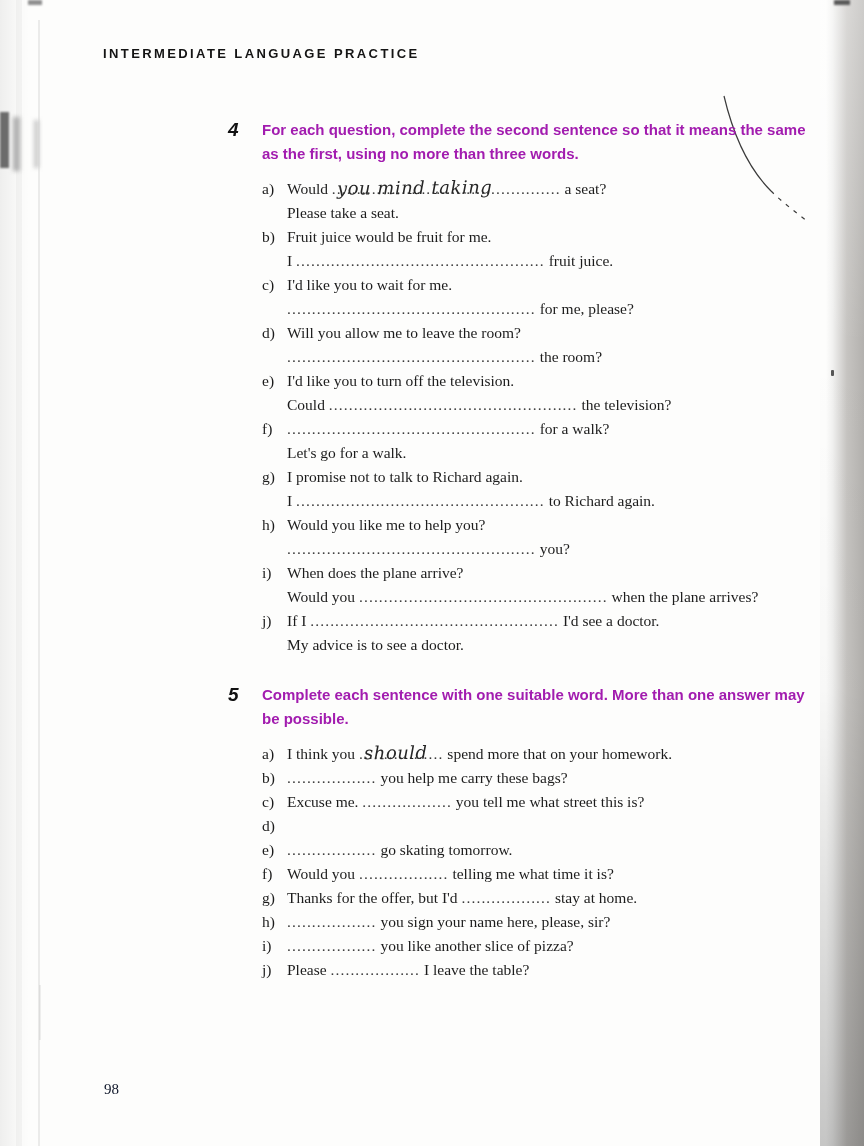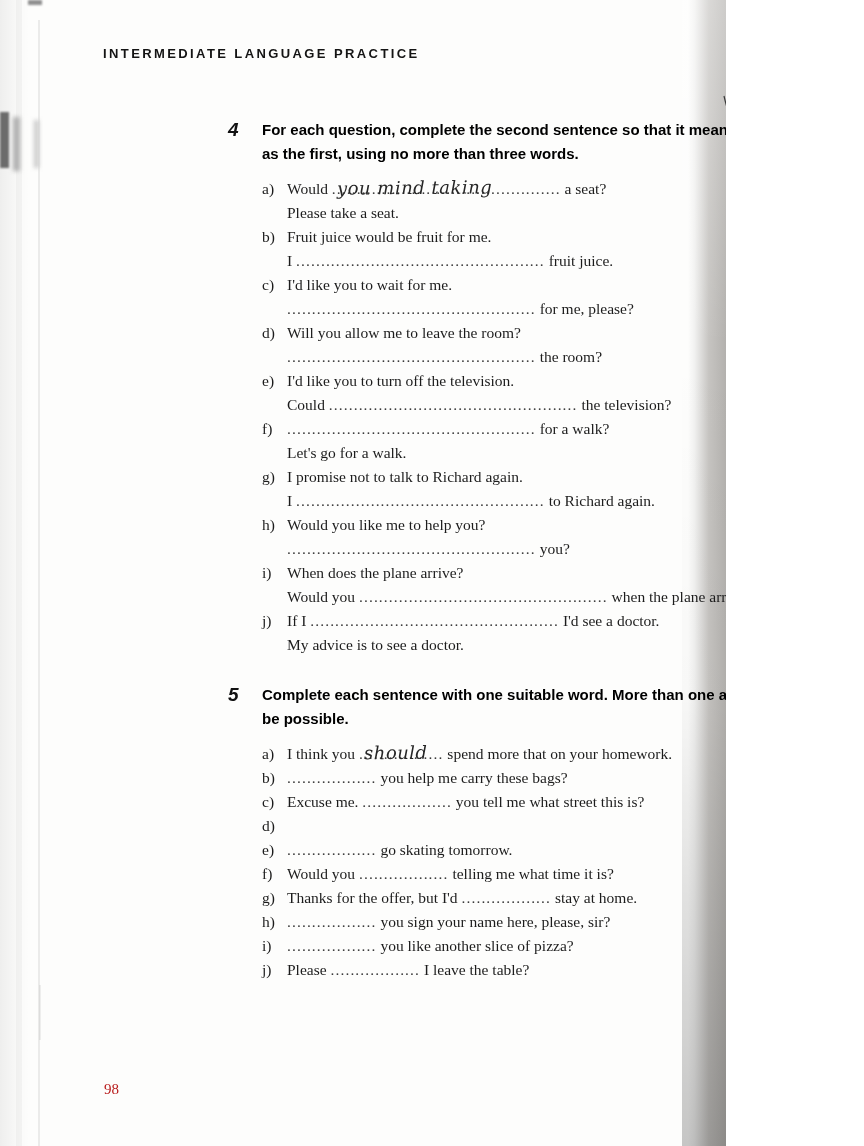"INTERMEDIATE LANGUAGE PRACTICE" .page { width: 726px -> 864px }
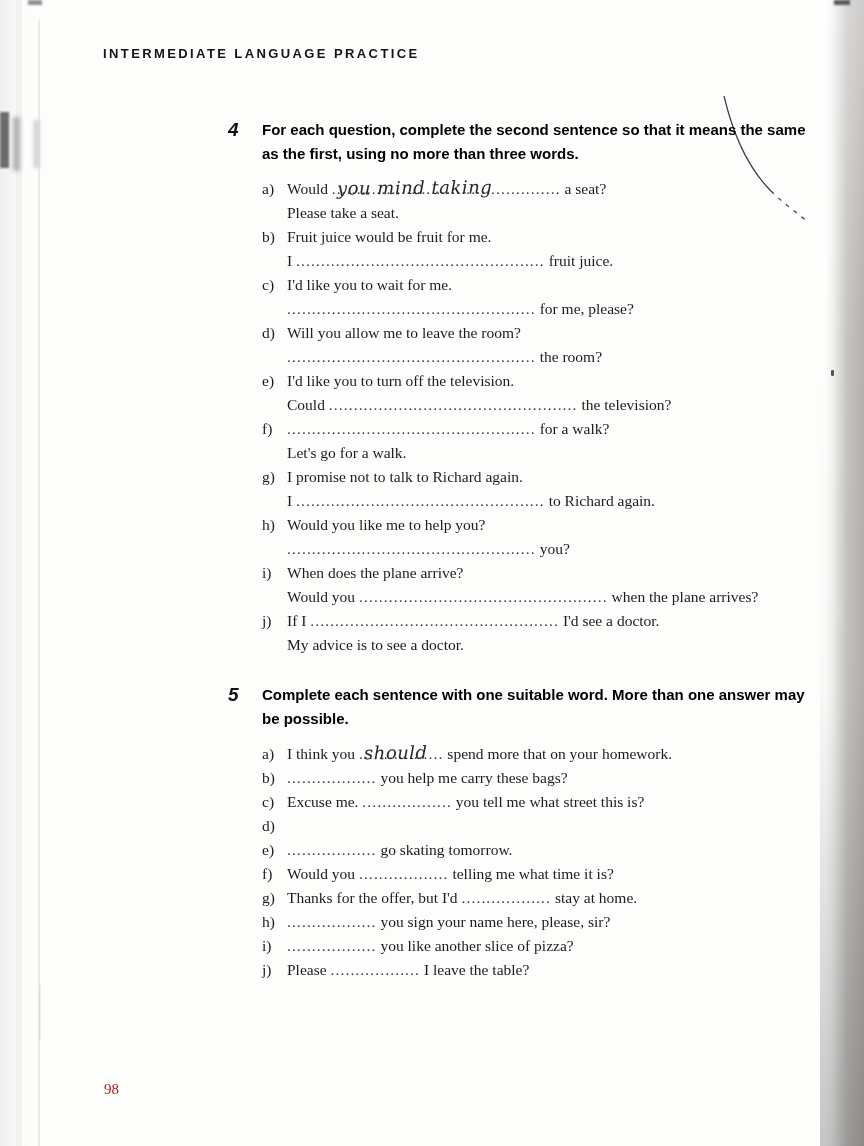"For each question, complete the" .instructions { color: #000000 -> #a21caf }
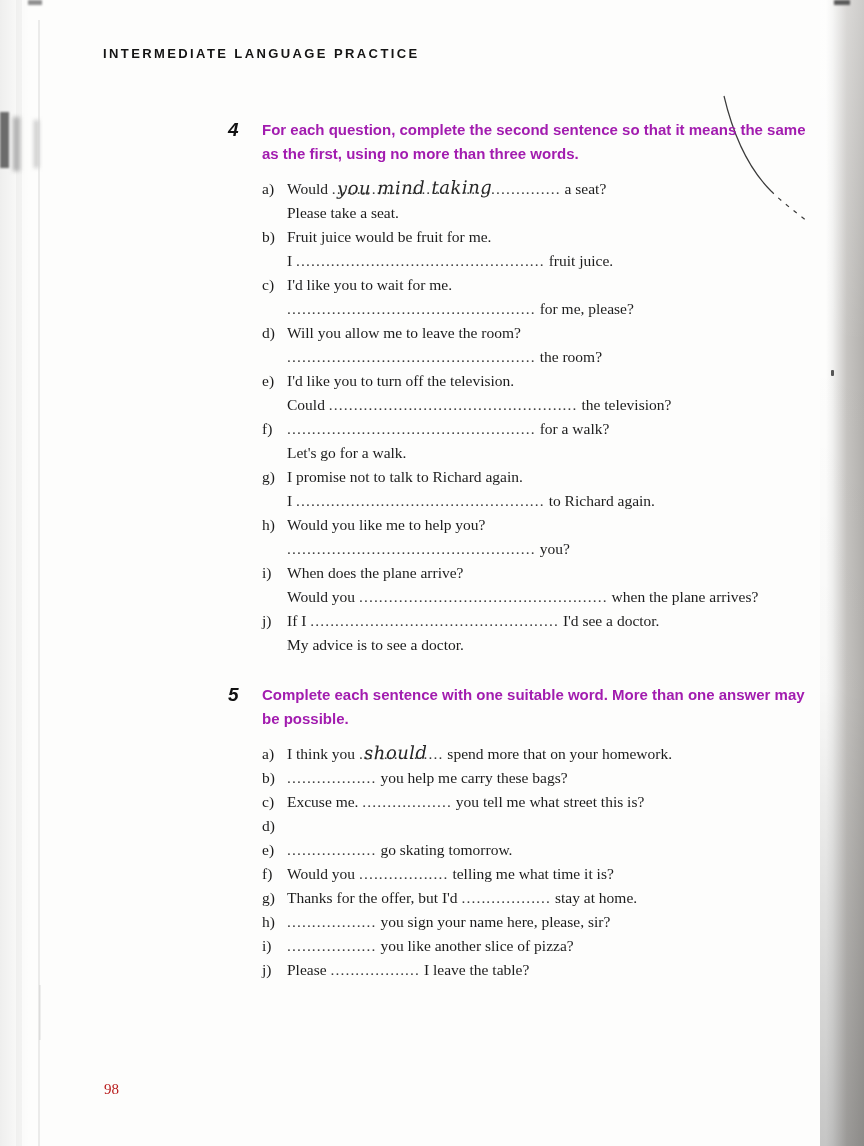"98" .page-number { color: #b91c1c -> #0f172a }
